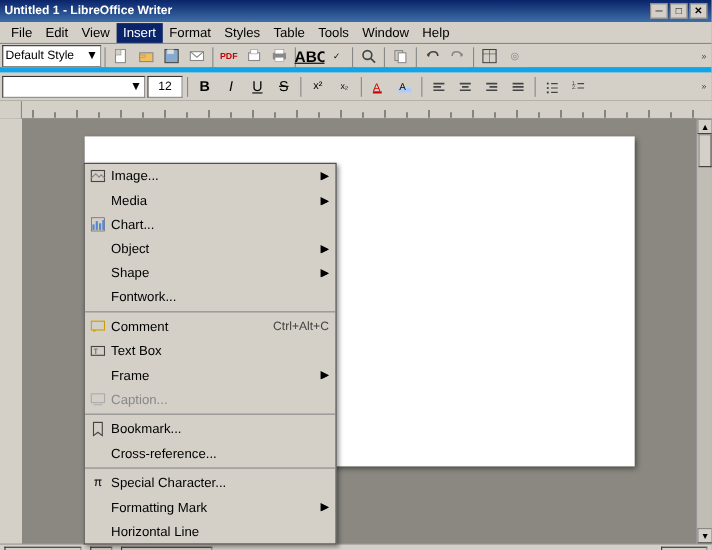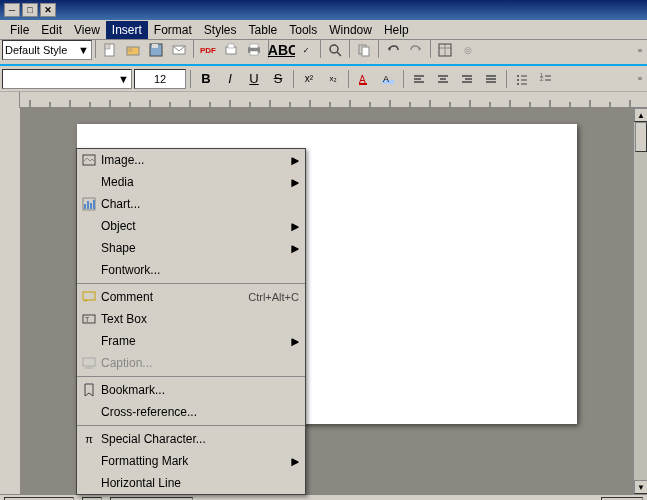"Untitled 1 - LibreOffice Writer" span { html: none -> <span>Untitled 1 - LibreOffice Writer</span> }
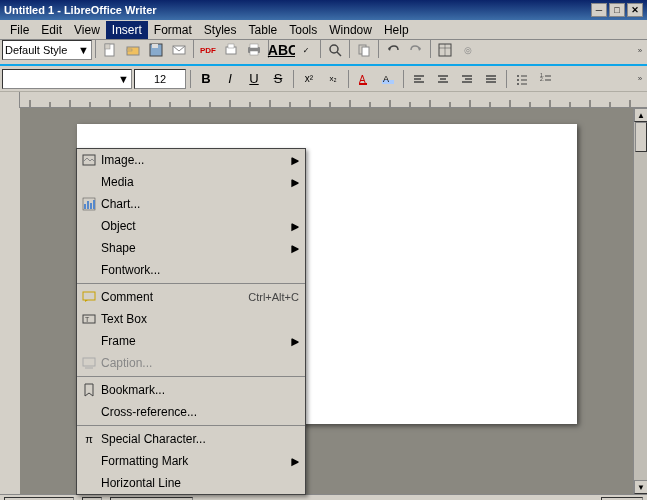"Default Style" .toolbar { align-items: flex-start -> flex-end; border-bottom: 2px solid #0ea5e9 -> 5px solid #0ea5e9 }
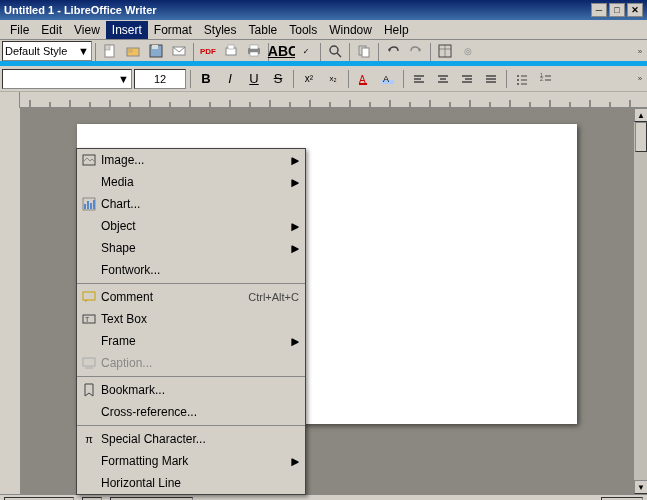"12" .size-box { width: 52px -> 32px }
